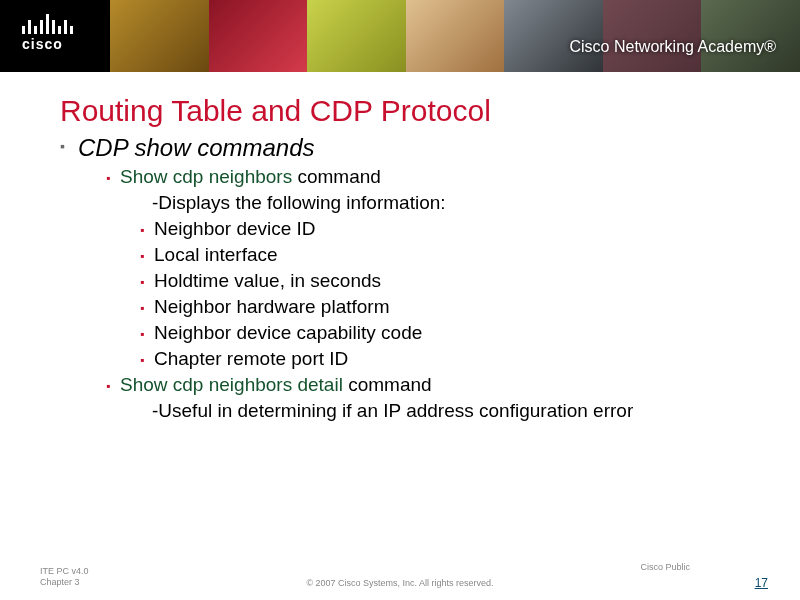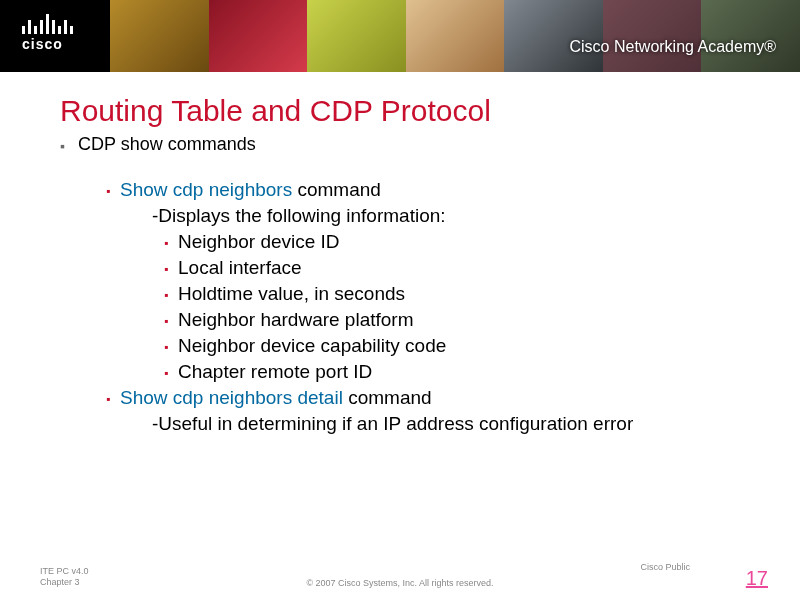"CDP show commands" .lvl1 { font-size: 18px -> 24px; font-style: none -> italic; margin: 0 0 24px 18px -> 0 0 4px 18px }
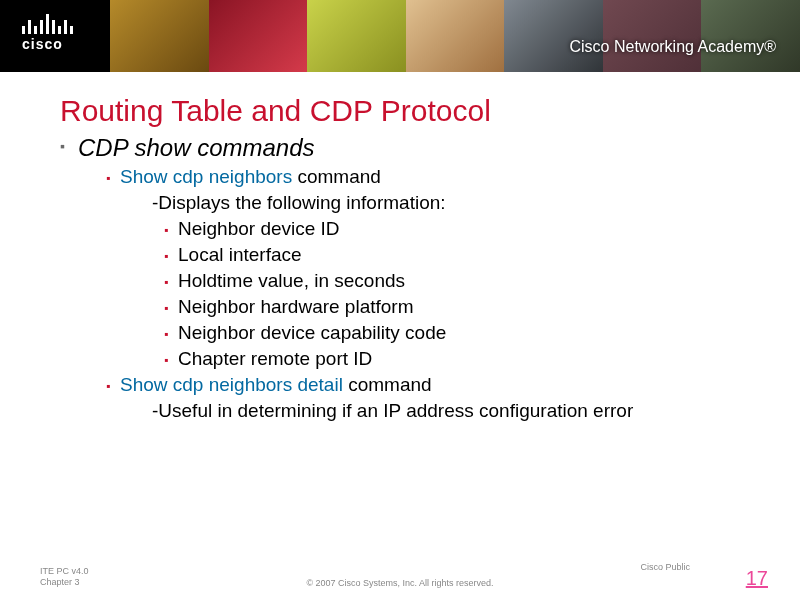"Show cdp neighbors" .lvl2 .cmd { color: #0369a1 -> #14532d }
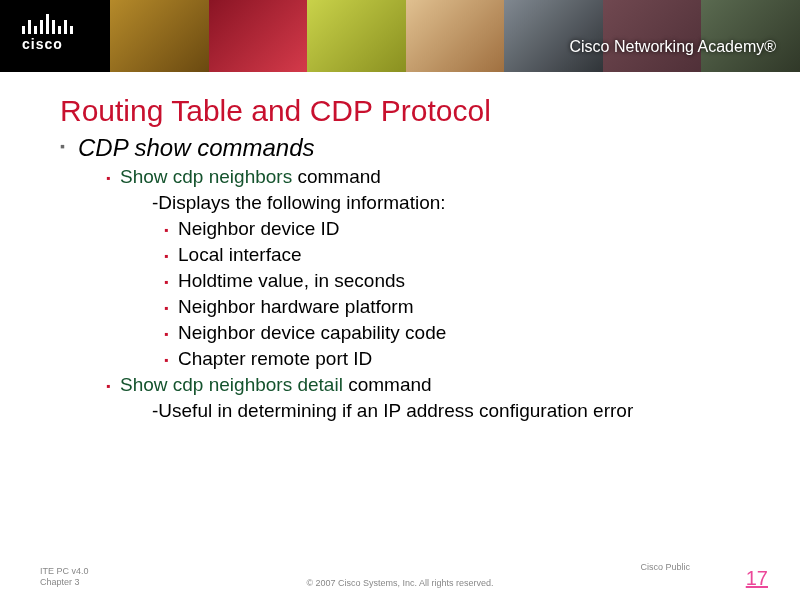"Neighbor device ID" .lvl4 { margin: 4px 0 4px 118px -> 4px 0 4px 94px }
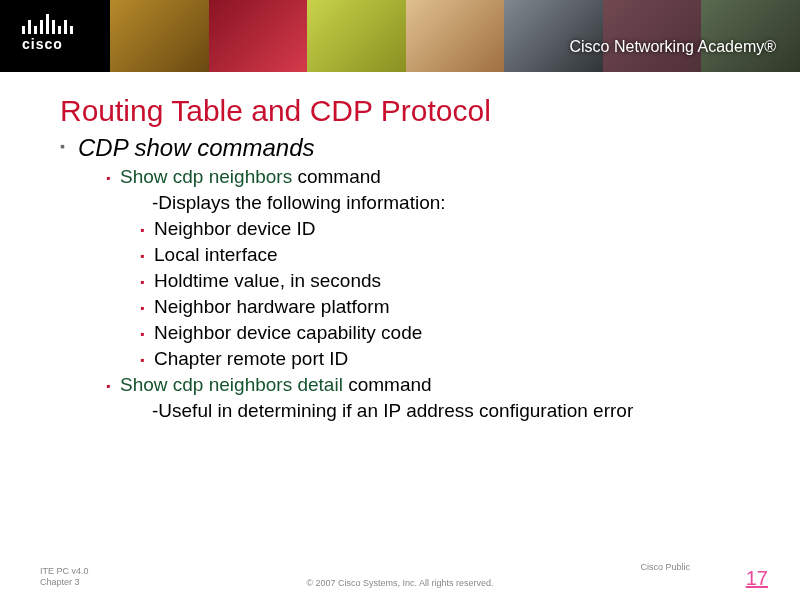"17" .footer-right2 { color: #ec4899 -> #0c4a6e; font-size: 20px -> 12px }
